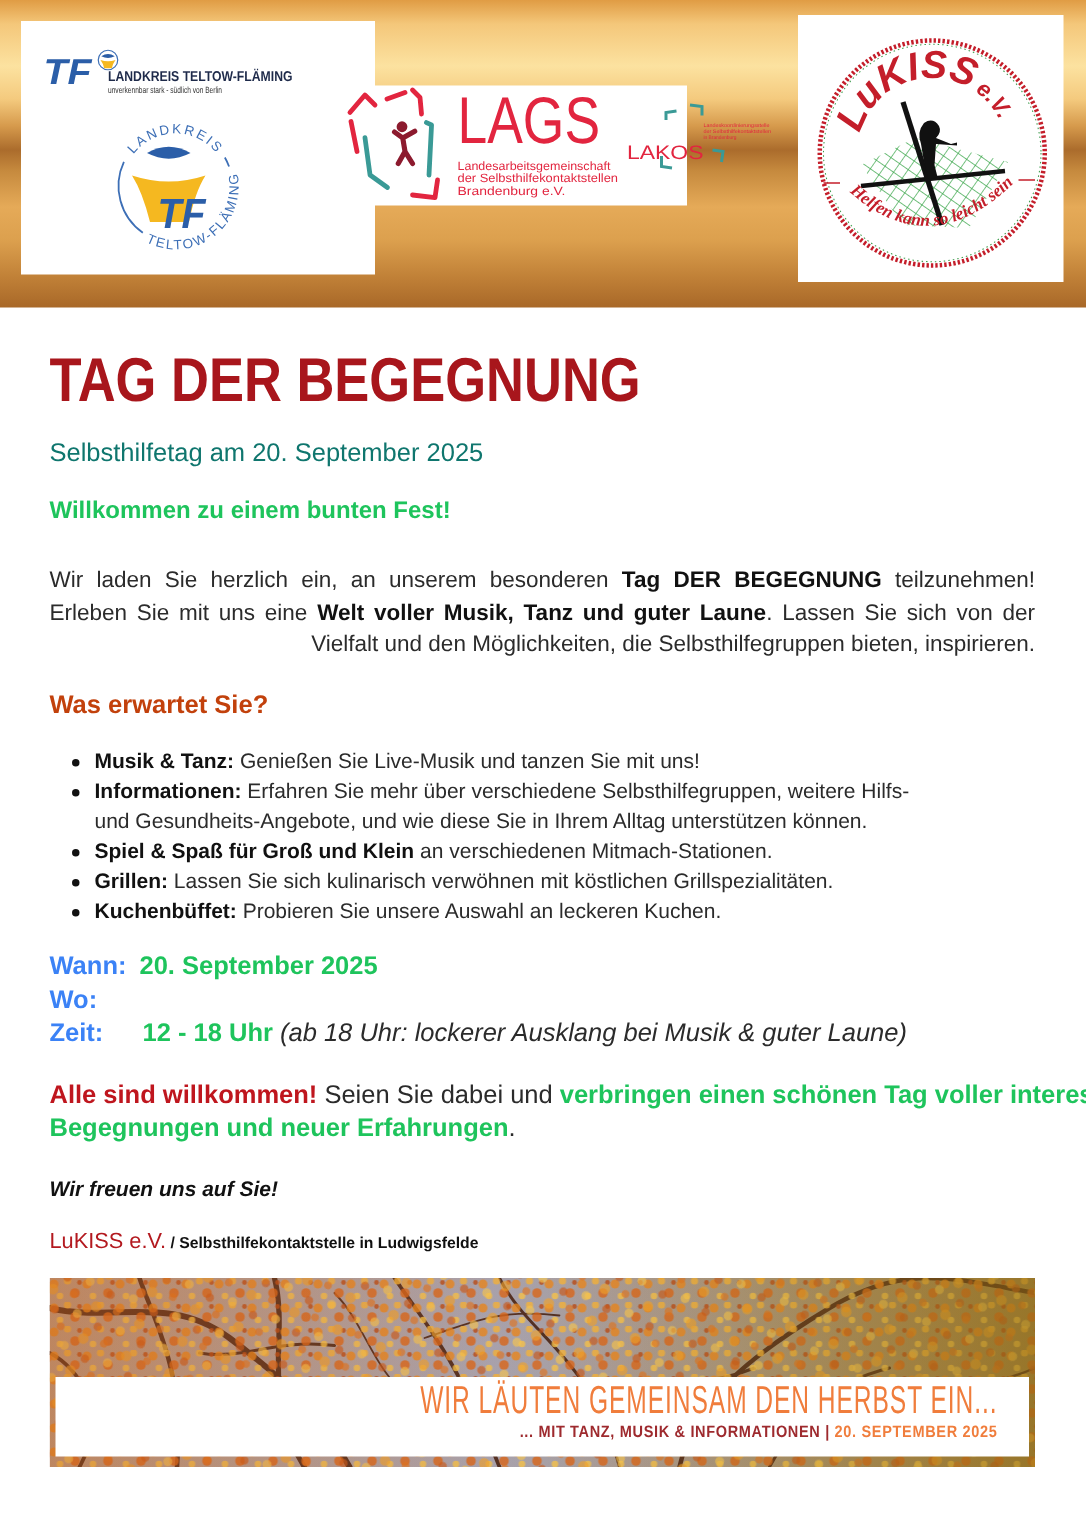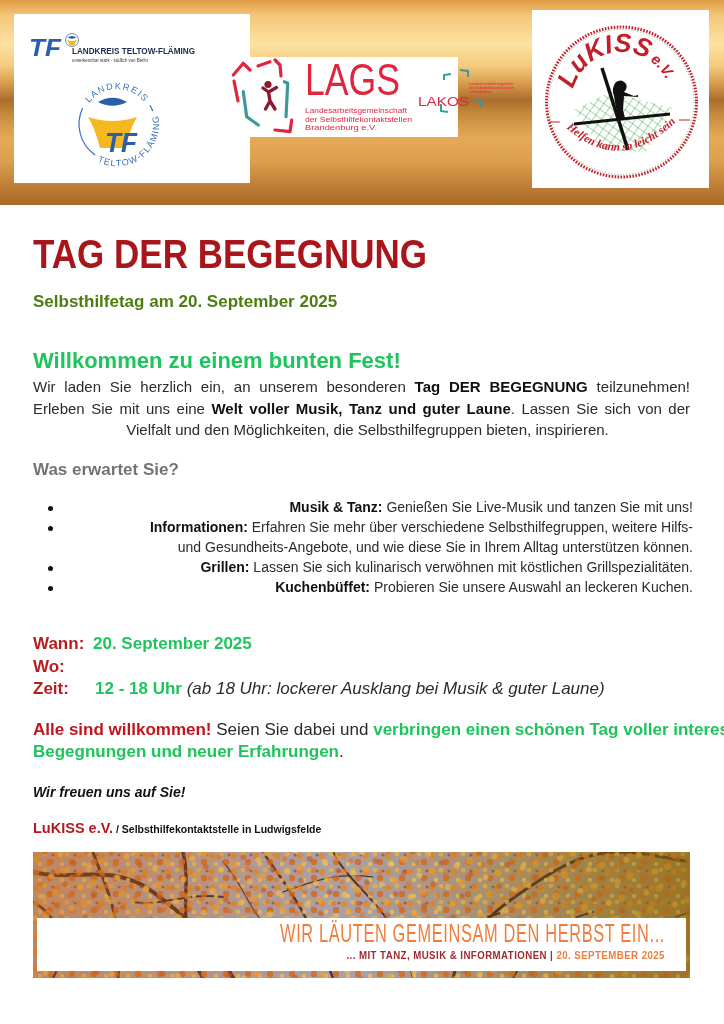"Selbsthilfetag am 20. September 2025" .subtitle { color: #4d7c0f -> #0f766e; font-weight: 700 -> 400 }
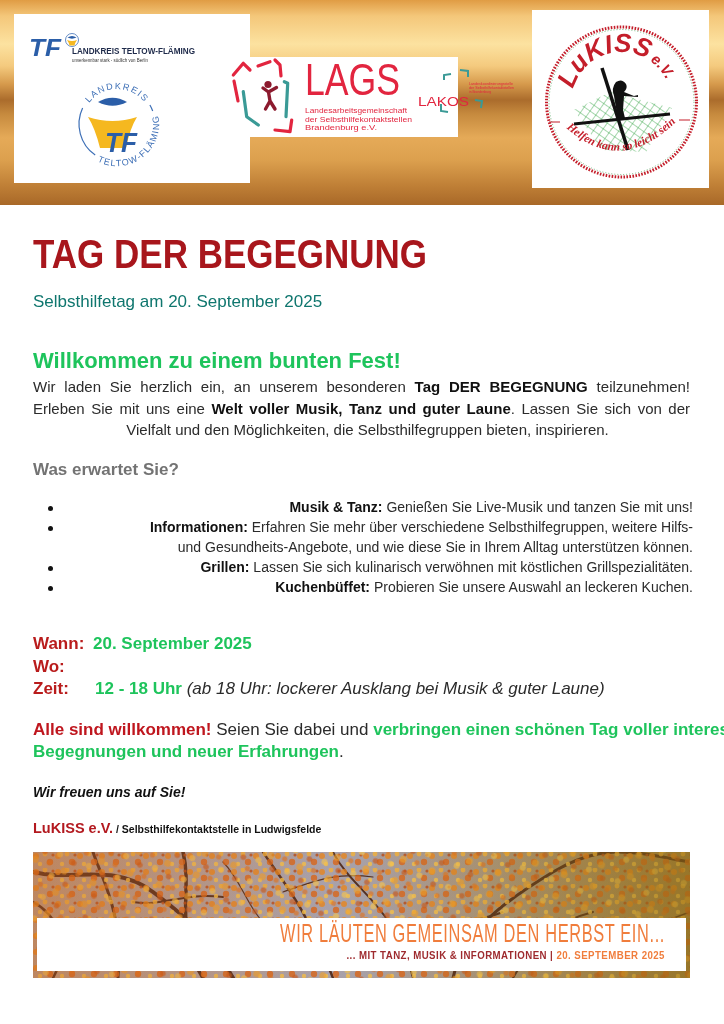"Willkommen zu einem bunten Fest!" .welcome { font-size: 22px -> 16px; top: 348px -> 328px }
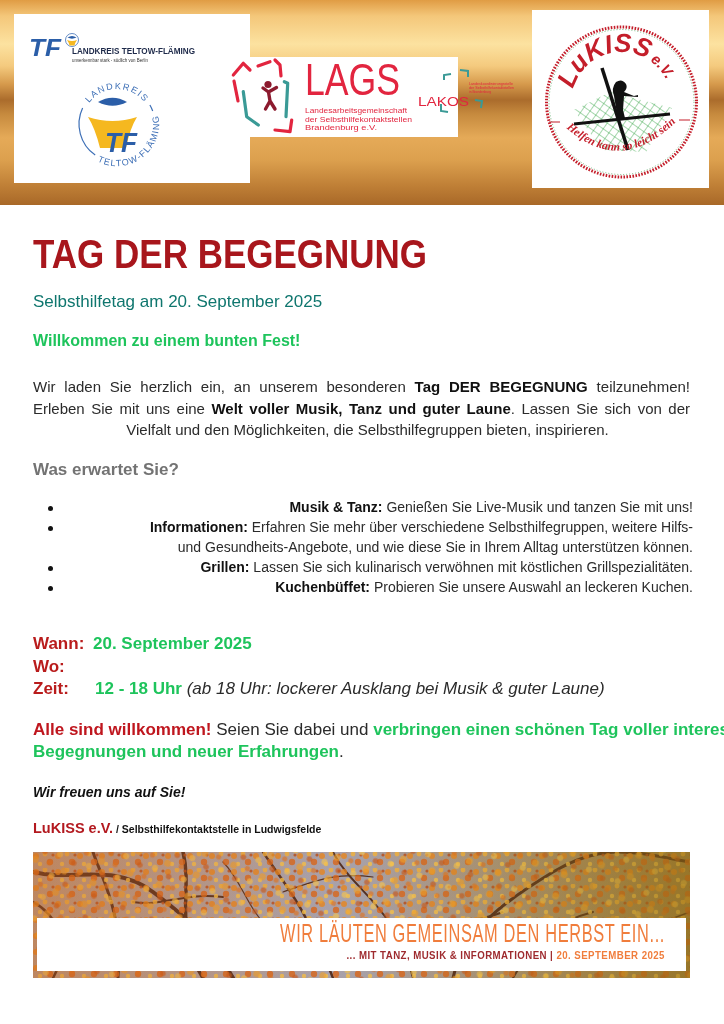"Vielfalt und den Möglichkeiten, die" .intro .ll { text-align: center -> right }
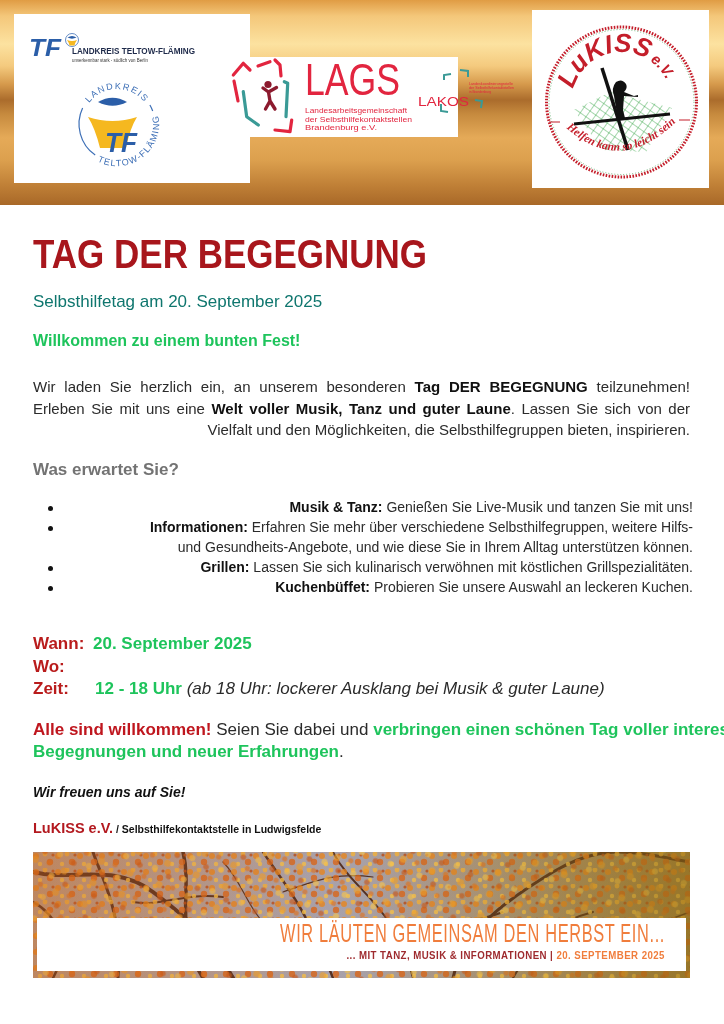"Was erwartet Sie?" .heading { color: #737373 -> #c2410c }
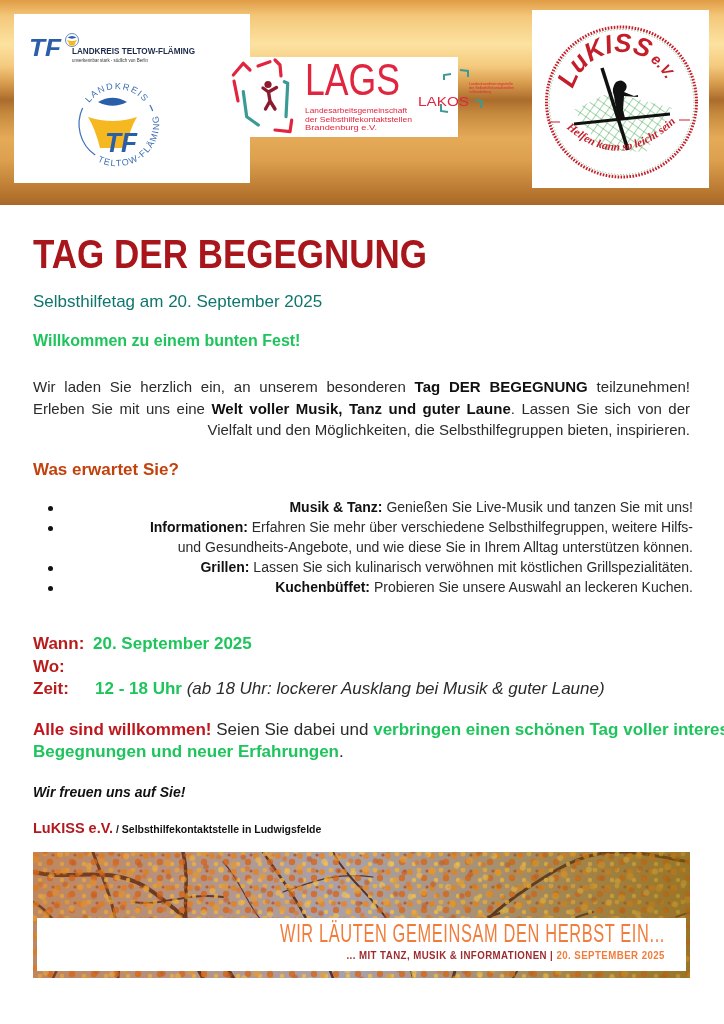"Musik & Tanz: Genießen Sie" .brow { text-align: right -> none }
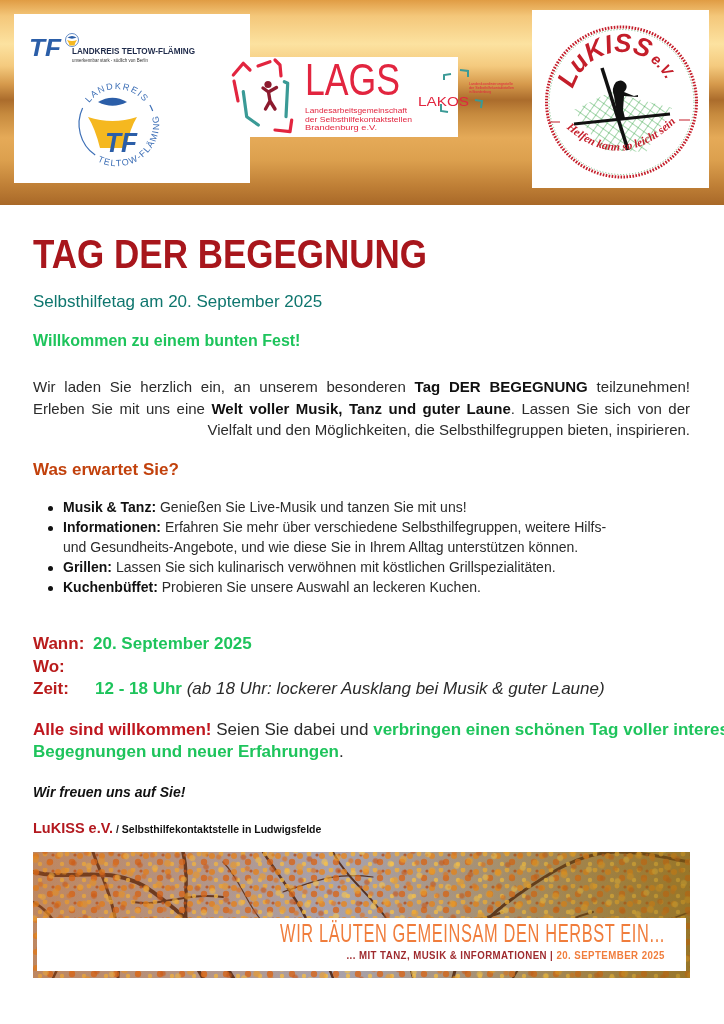"Spiel & Spaß für Groß" div.brow { html: none -> <div><span></span><span>Spiel &amp; Spaß für Groß und Klein</span><span> an verschiedenen Mitmach-Stationen.</span></div> }
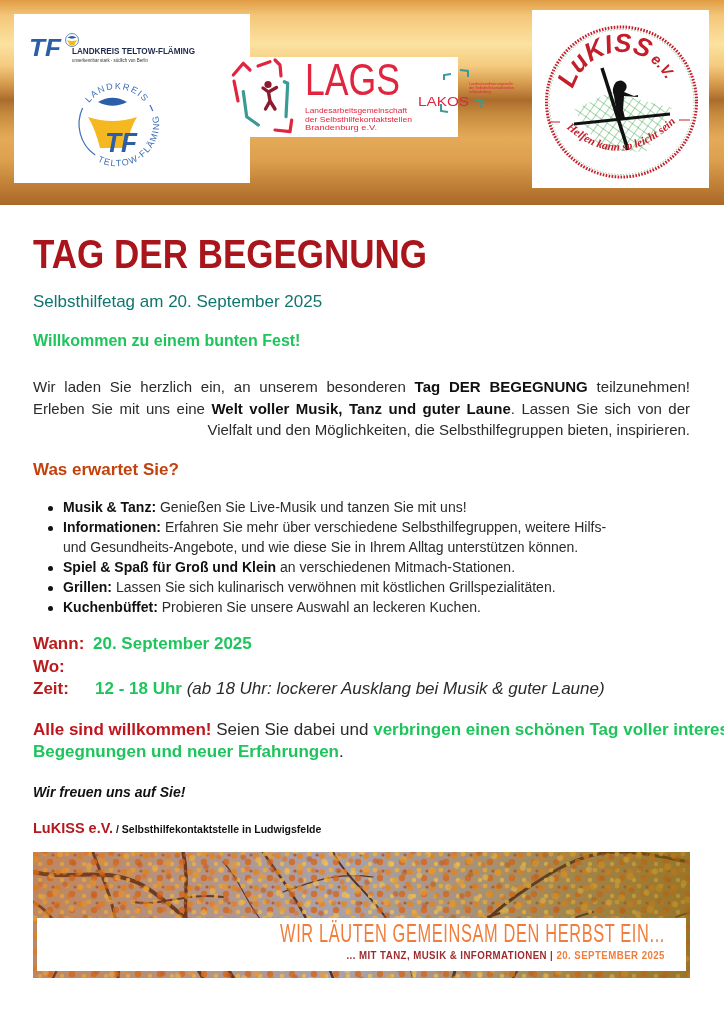"Wann:" .dlabel { color: #b91c1c -> #3b82f6 }
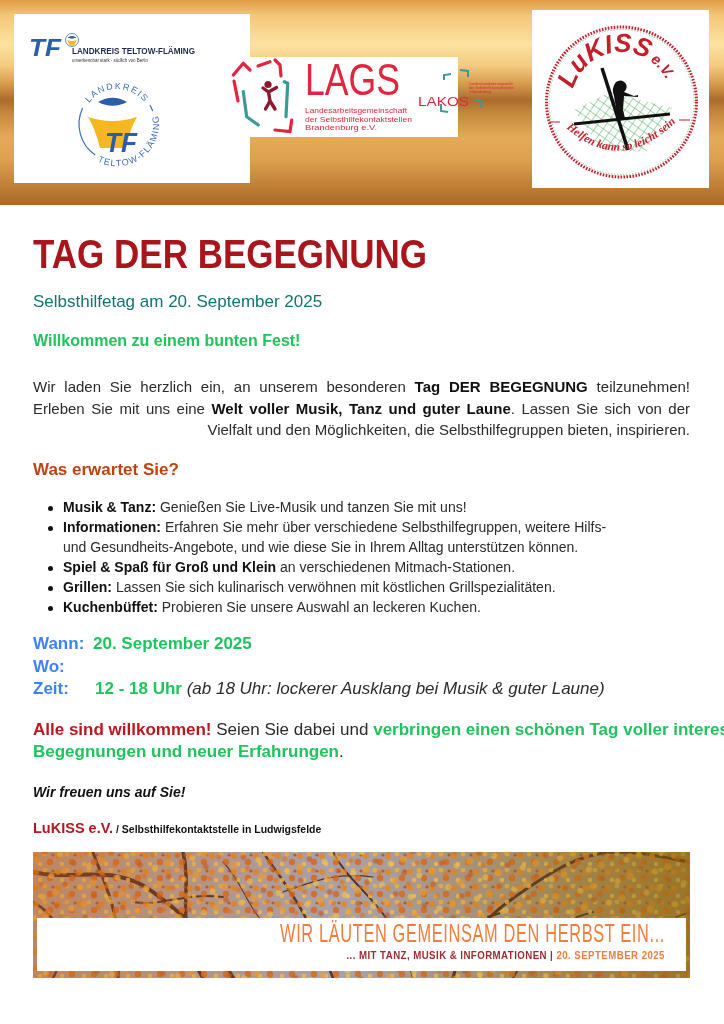"LuKISS e.V." .org-name { font-weight: 700 -> 400 }
